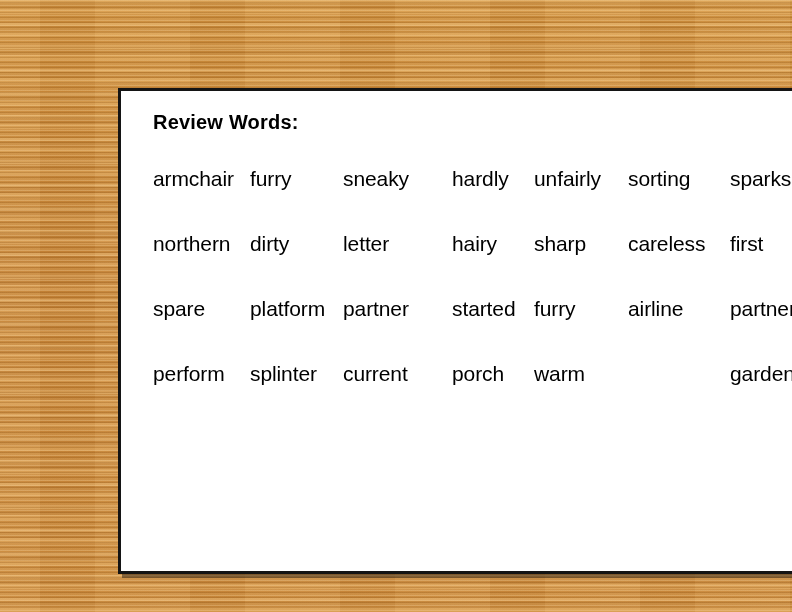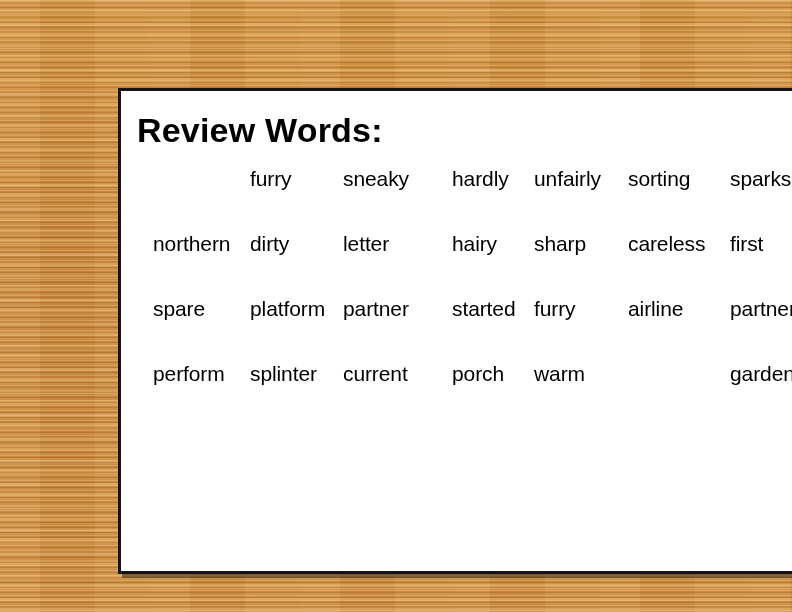"Review Words:" #slide-title { font-size: 34px -> 20px; left: 16px -> 32px }
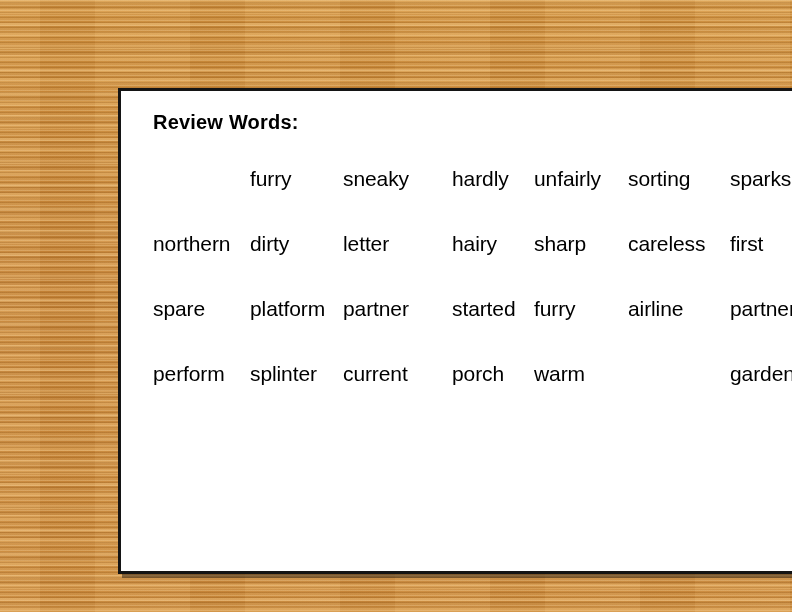"armchair" span.word-cell { html: none -> <span>armchair</span> }
